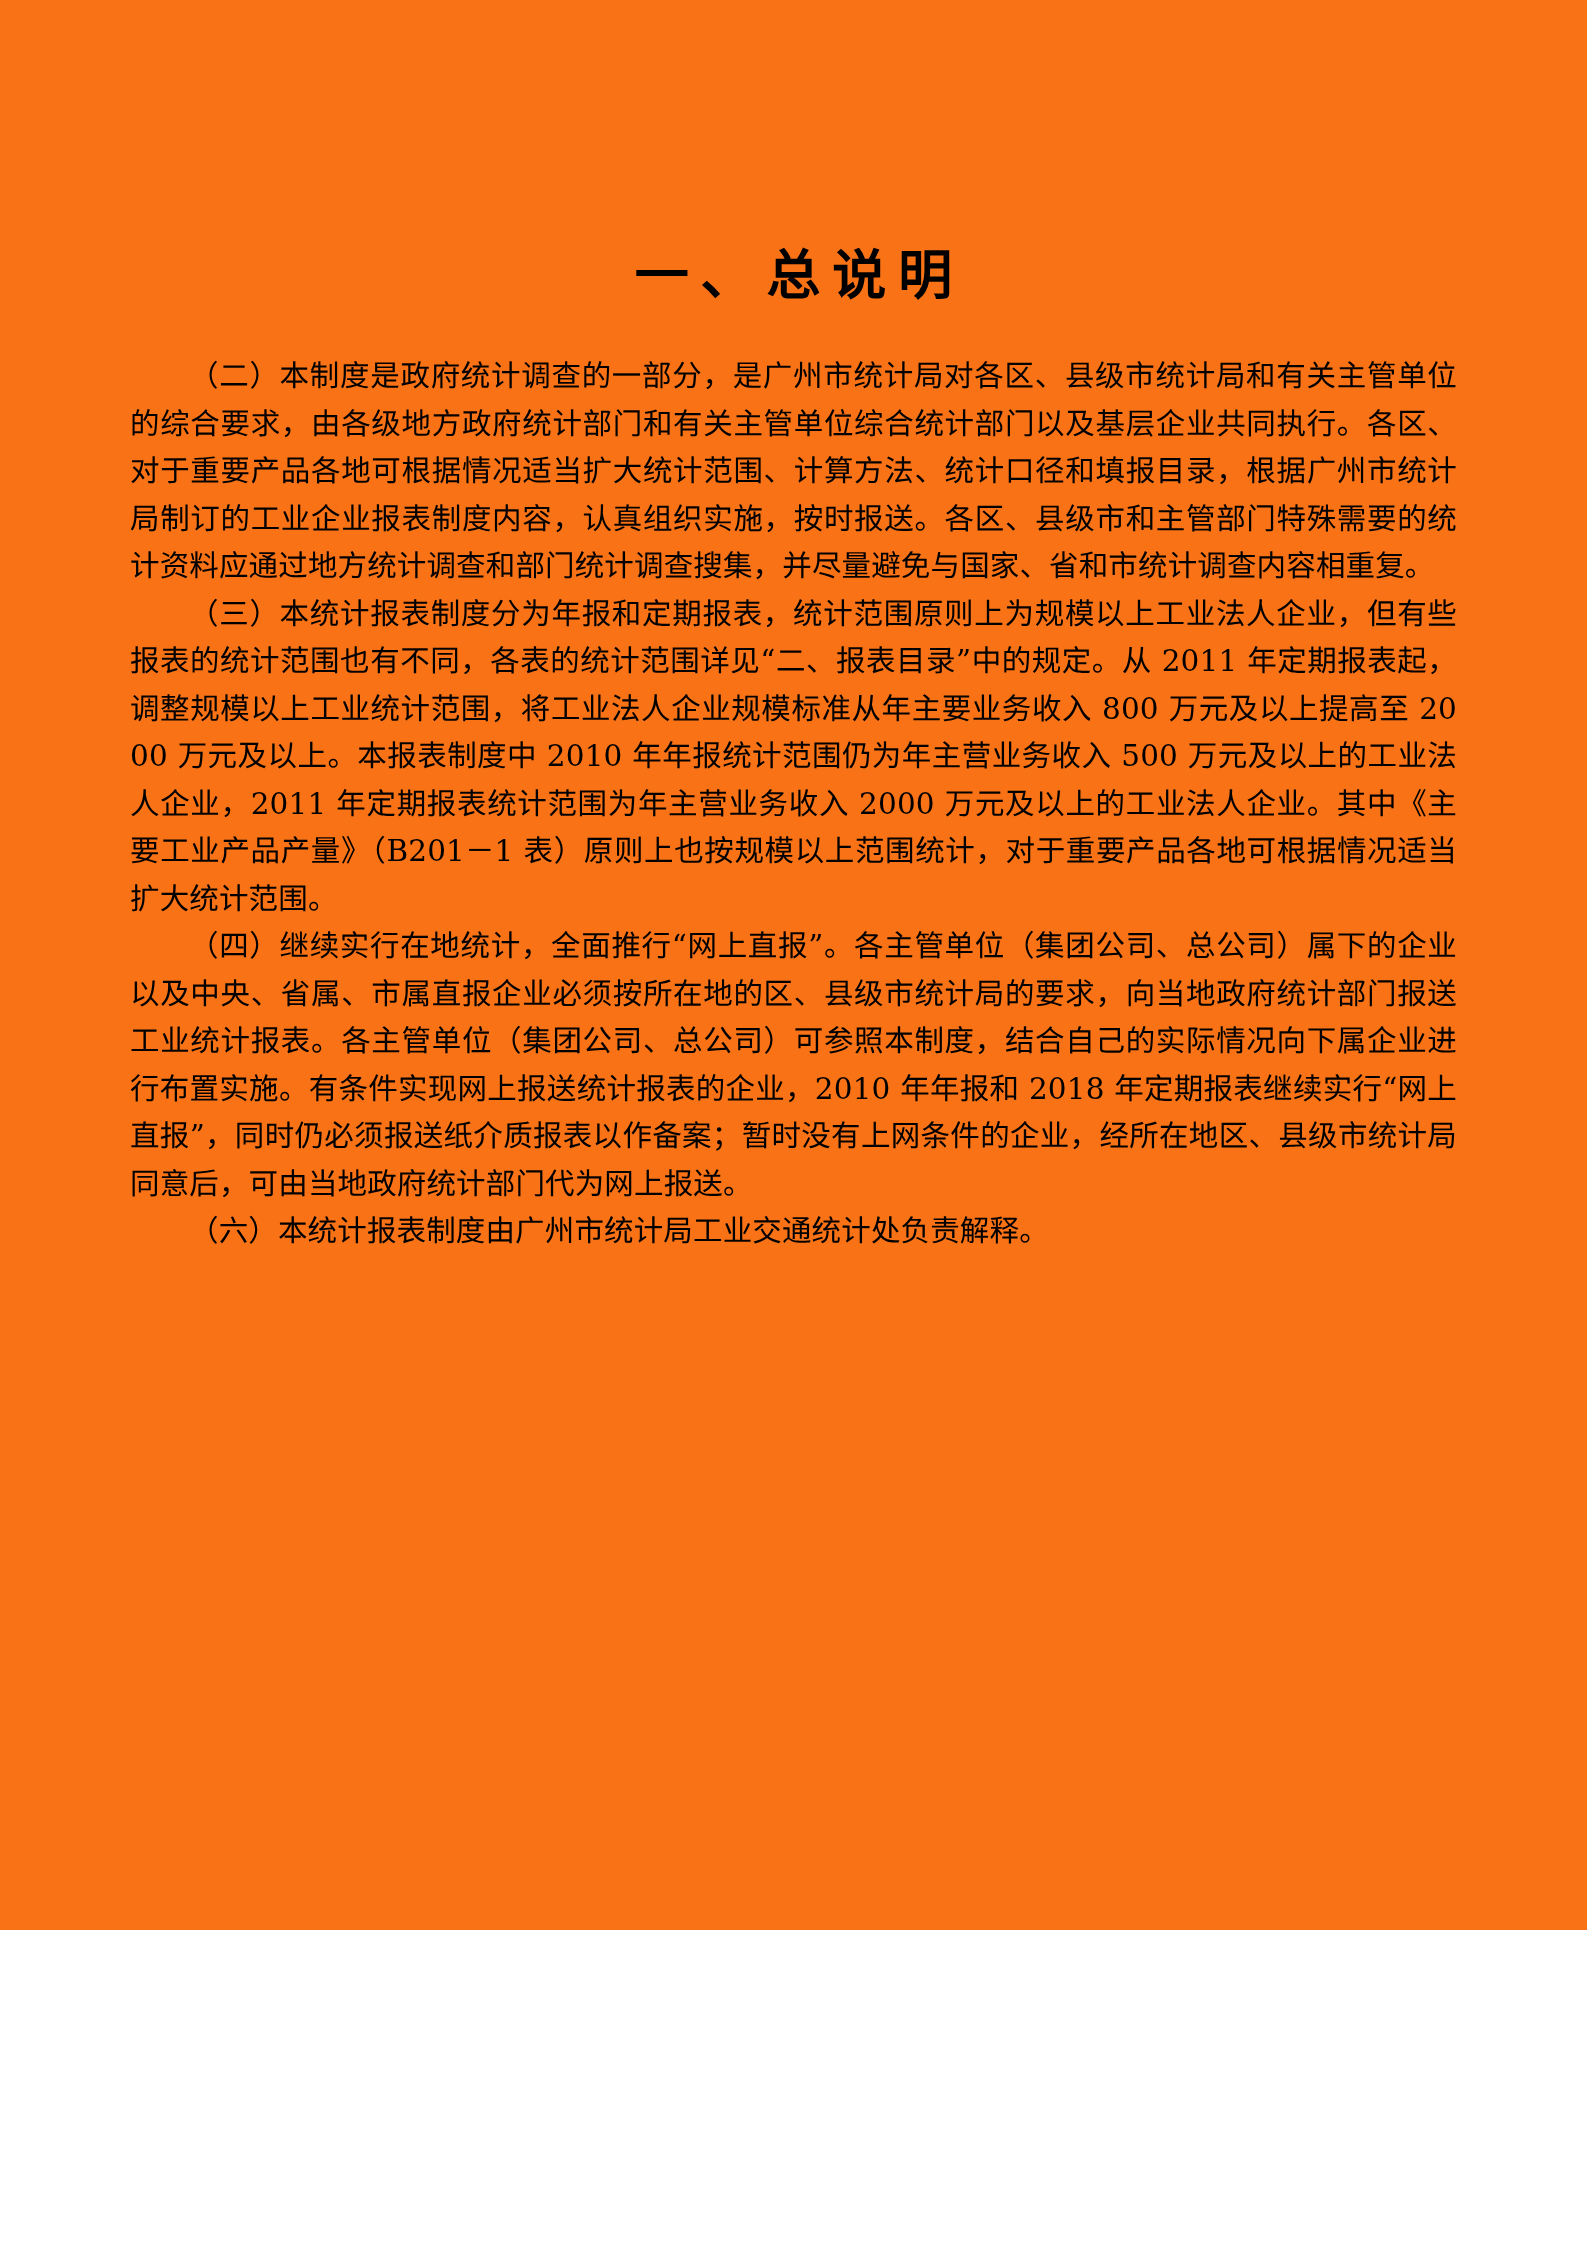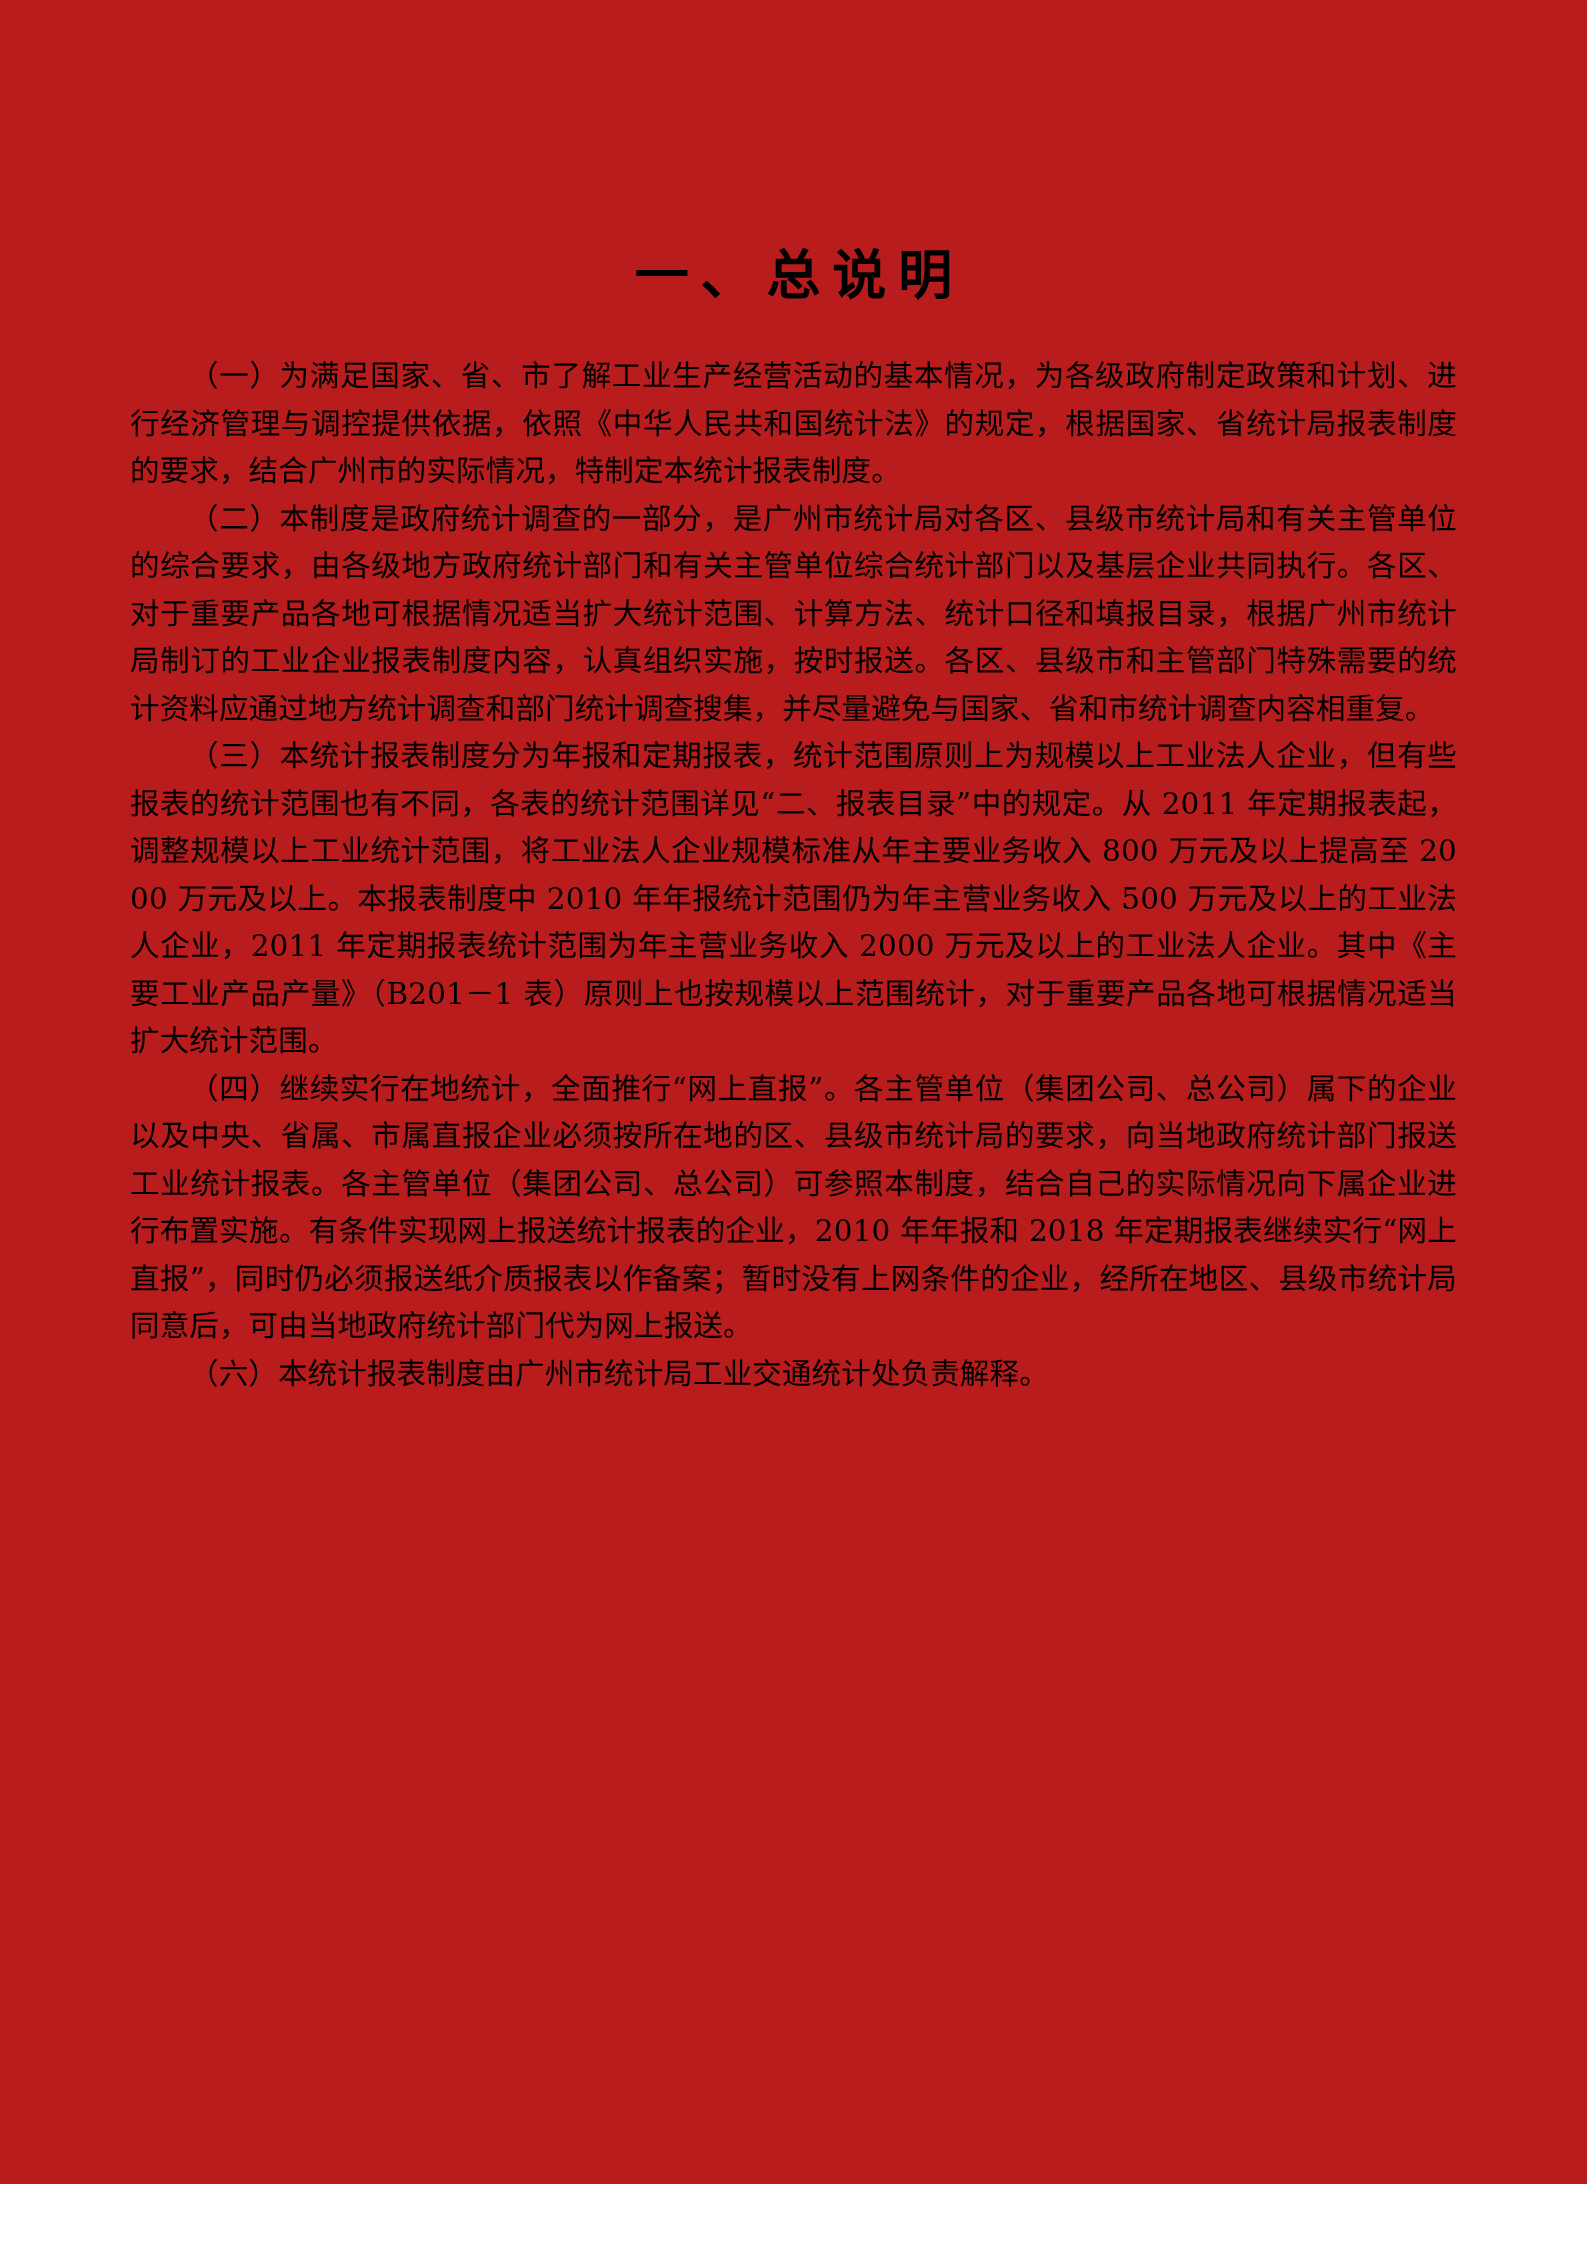"一、总说明" .page { background: #b91c1c -> #f97316; height: 2184px -> 1930px }
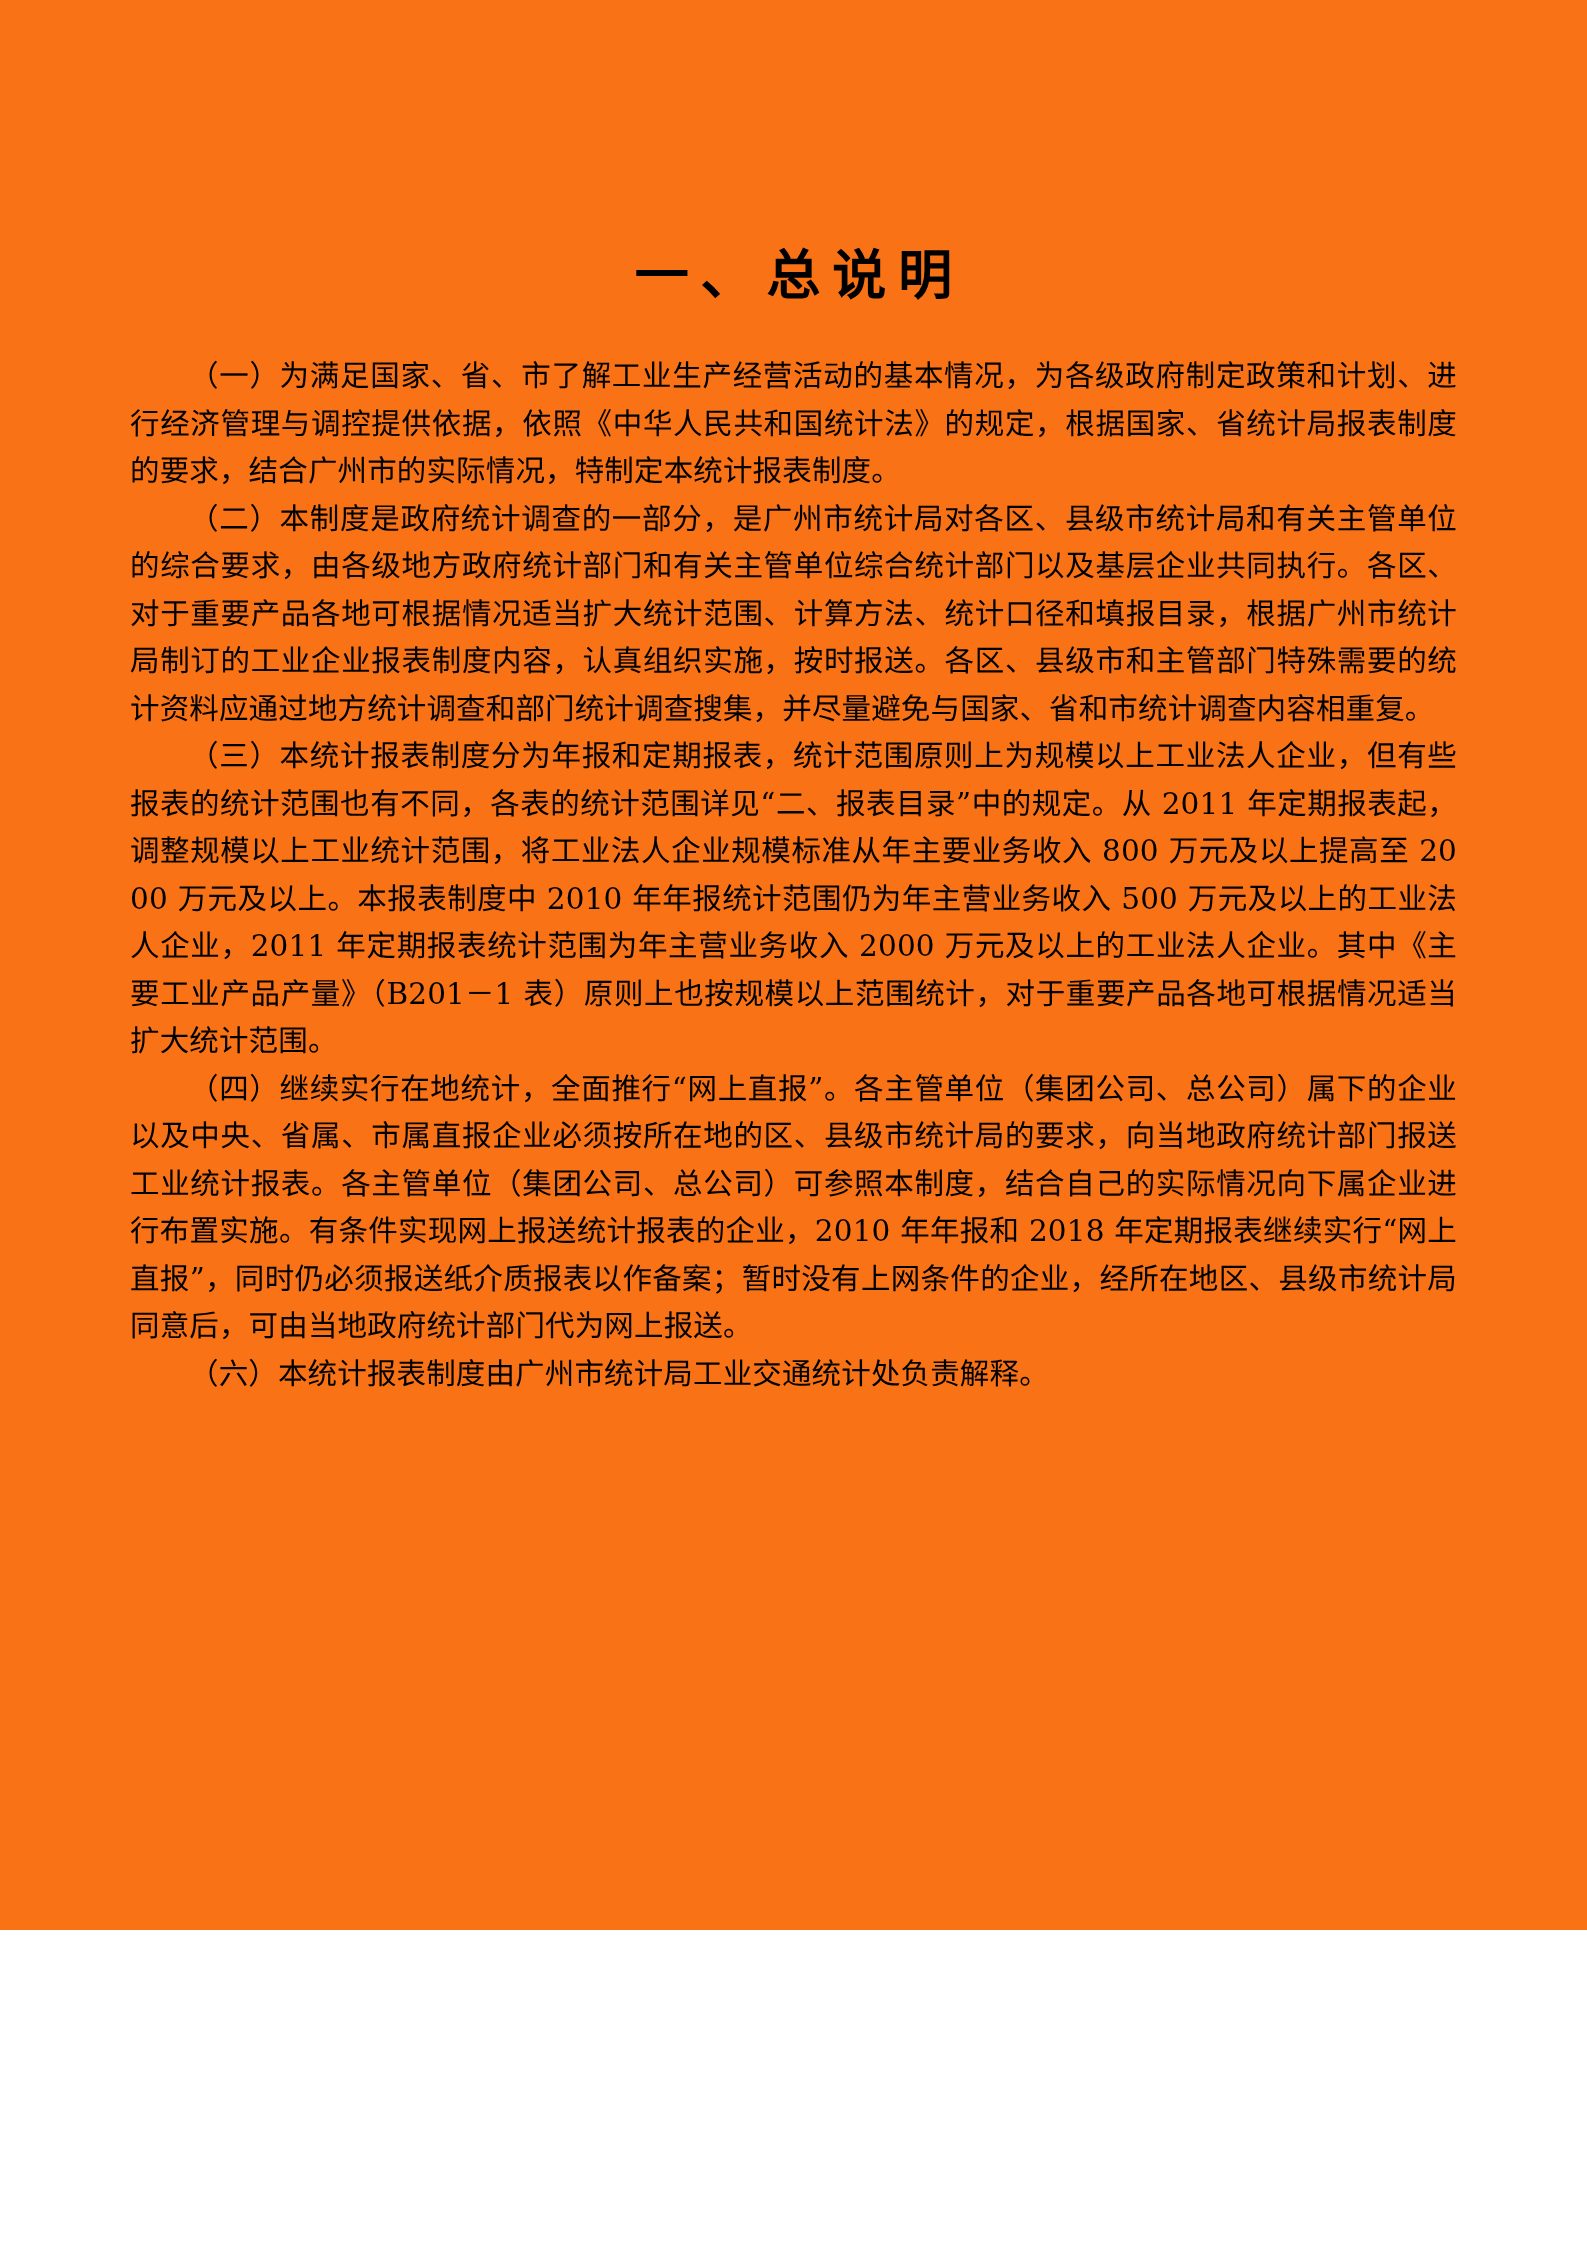"（一）为满足国家、省、市了解工业生产经营活动的基本情况，为各级政府制定政策和计划" p.para { html: <p>（一）为满足国家、省、市了解工业生产经营活动的基本情况，为各级政府制定政策和计划、进行经济管理与调控提供依据，依照《中华人民共和国统计法》的规定，根据国家、省统计局报表制度的要求，结合广州市的实际情况，特制定本统计报表制度。</p> -> none }
